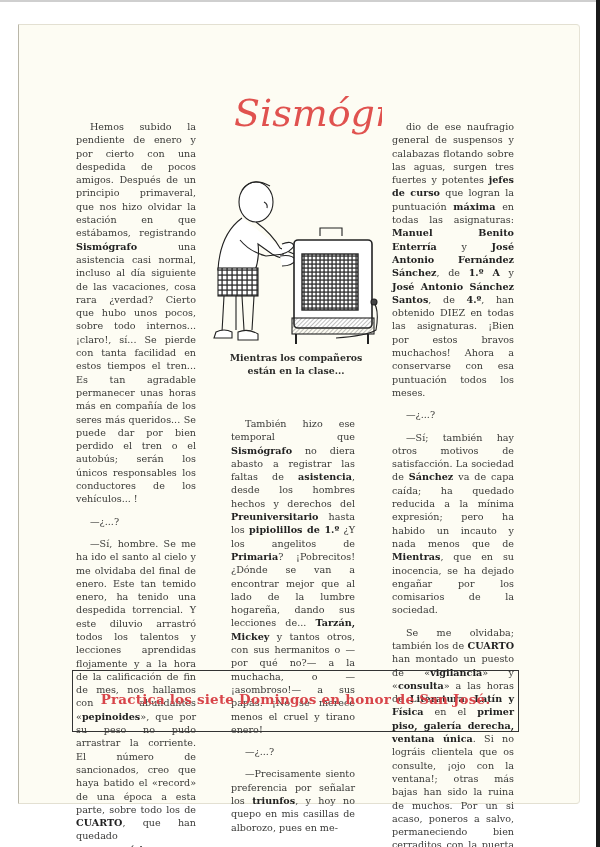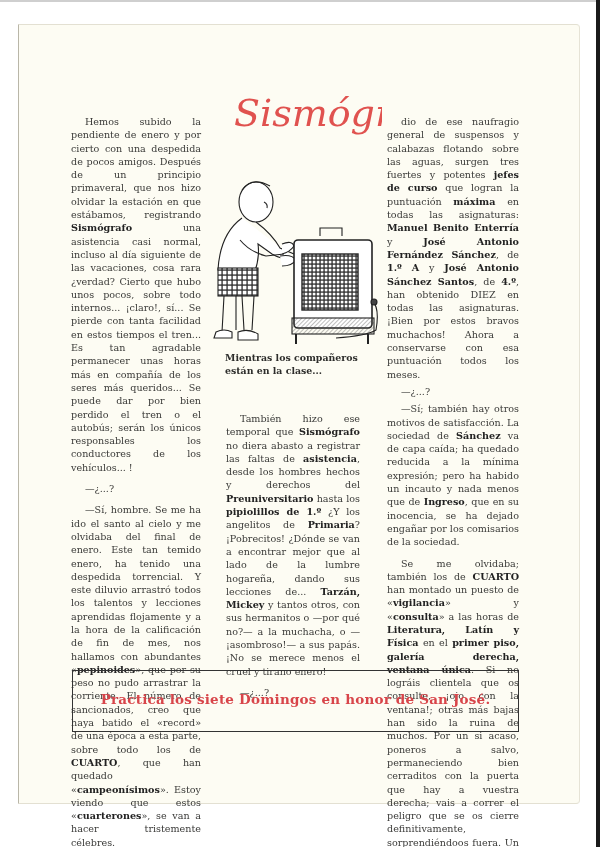"Hemos subido la pendiente de" .col p { margin: 4px -> 9px }
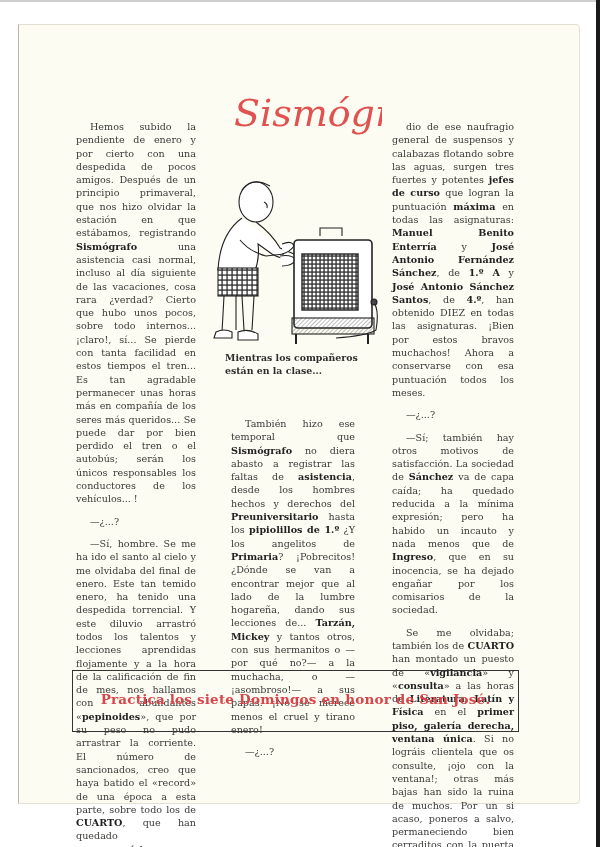"Mientras los compañeros están en" .caption { text-align: left -> center }
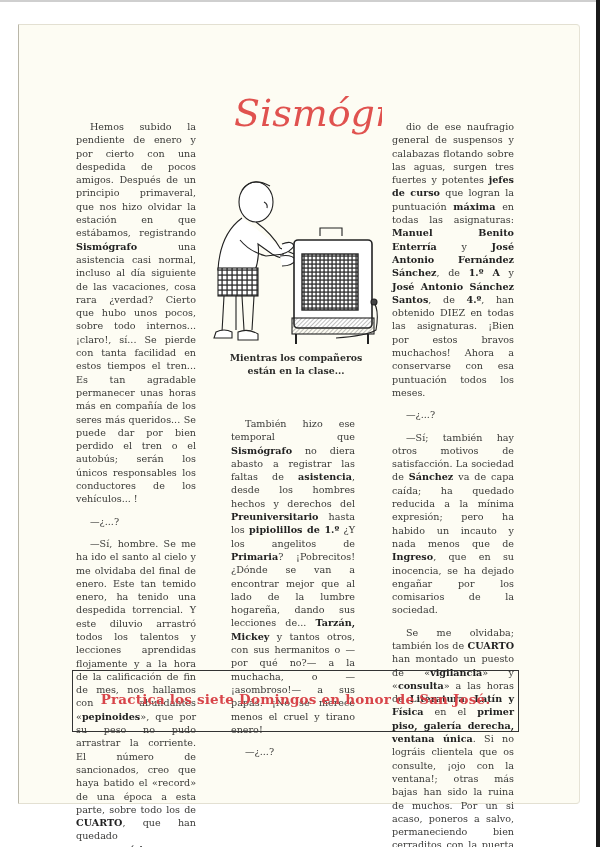"Ingreso" b { text: Ingreso -> Mientras }
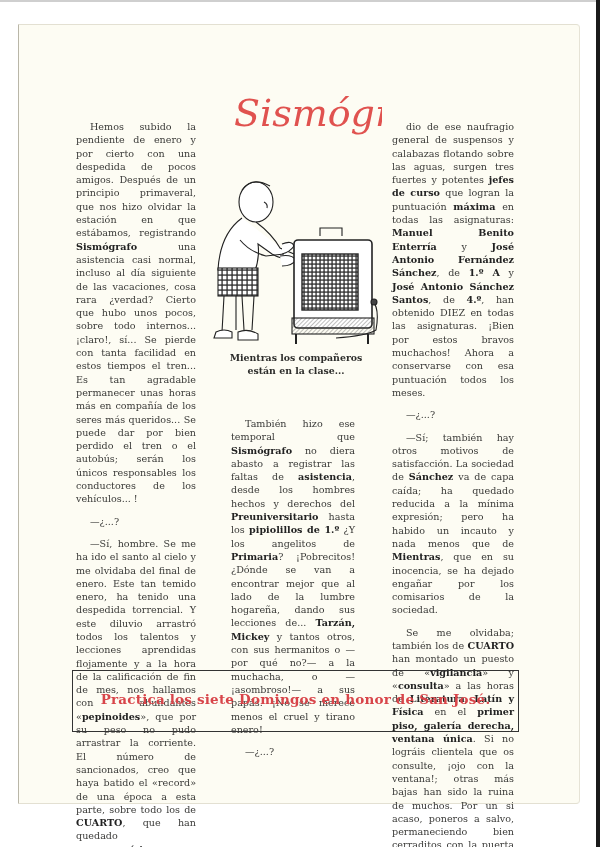"—Precisamente siento preferencia por" p.gap { html: none -> <p>—Precisamente siento preferencia por señalar los <b>triunfos</b>, y hoy no quepo en mis casillas de alborozo, pues en me-</p> }
